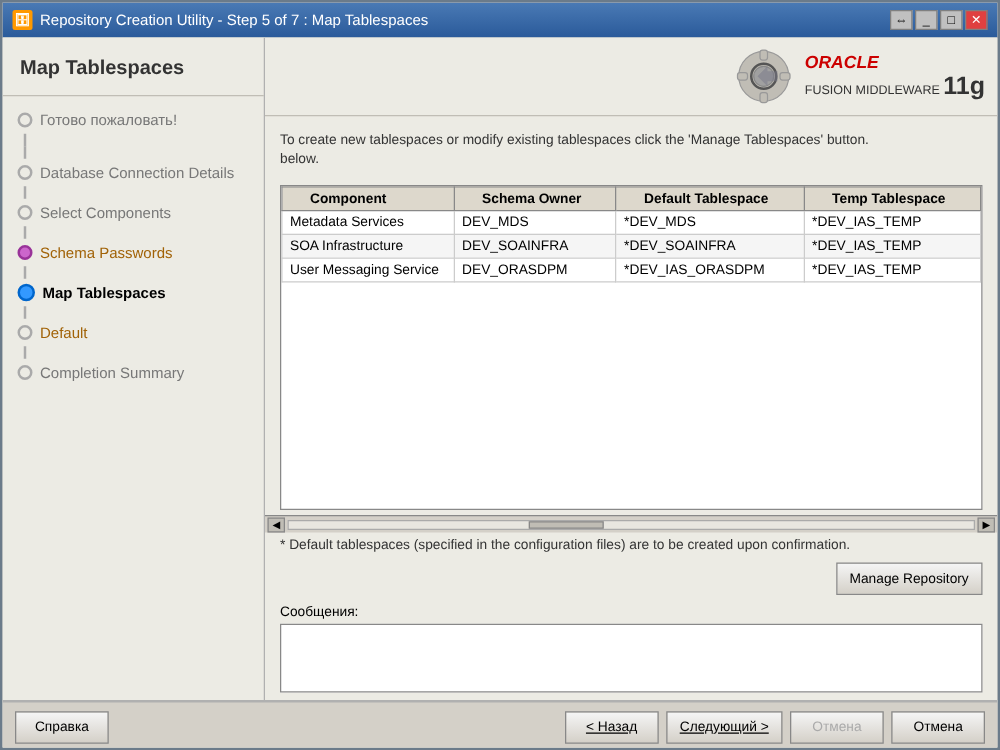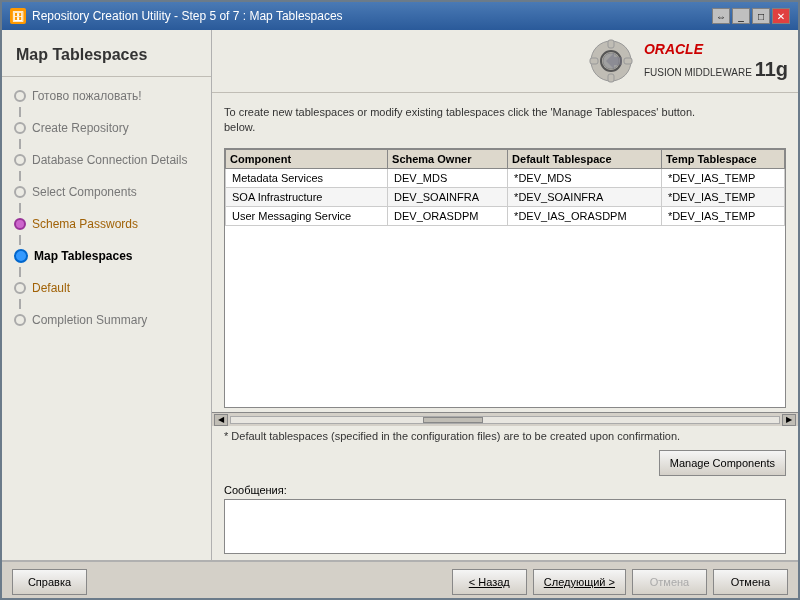"Create Repository" div.sidebar-item { html: <div> <div></div> <span>Create Repository</span> </div> -> none }
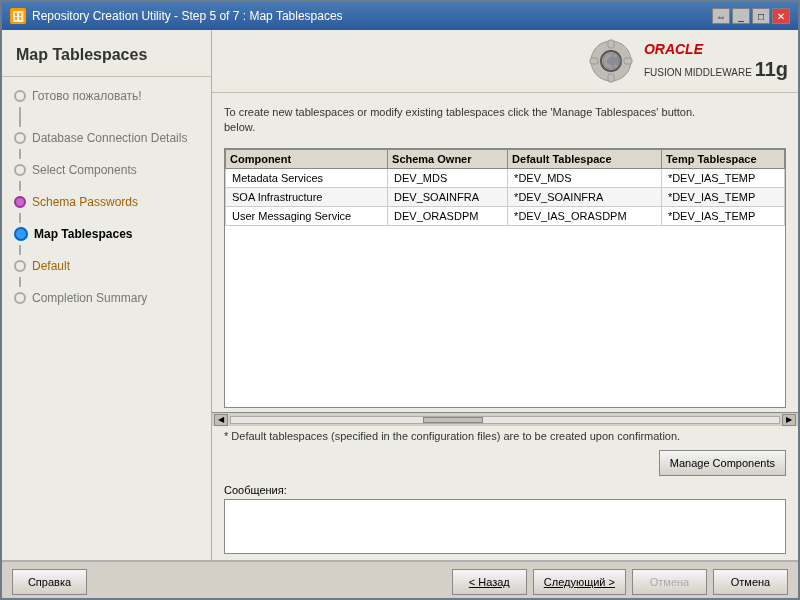"Component" .data-table th { padding: 3px 4px -> 3px 22px }
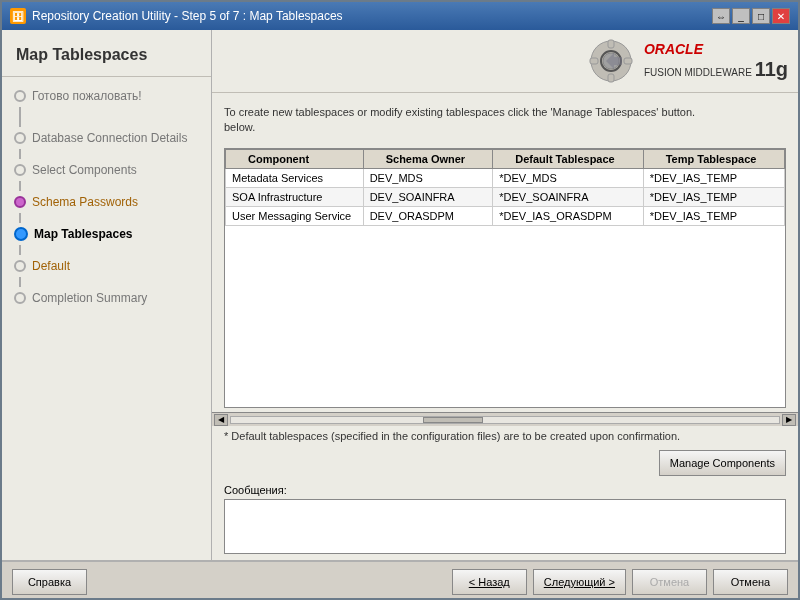"Manage Components" button.btn { text: Components -> Repository }
